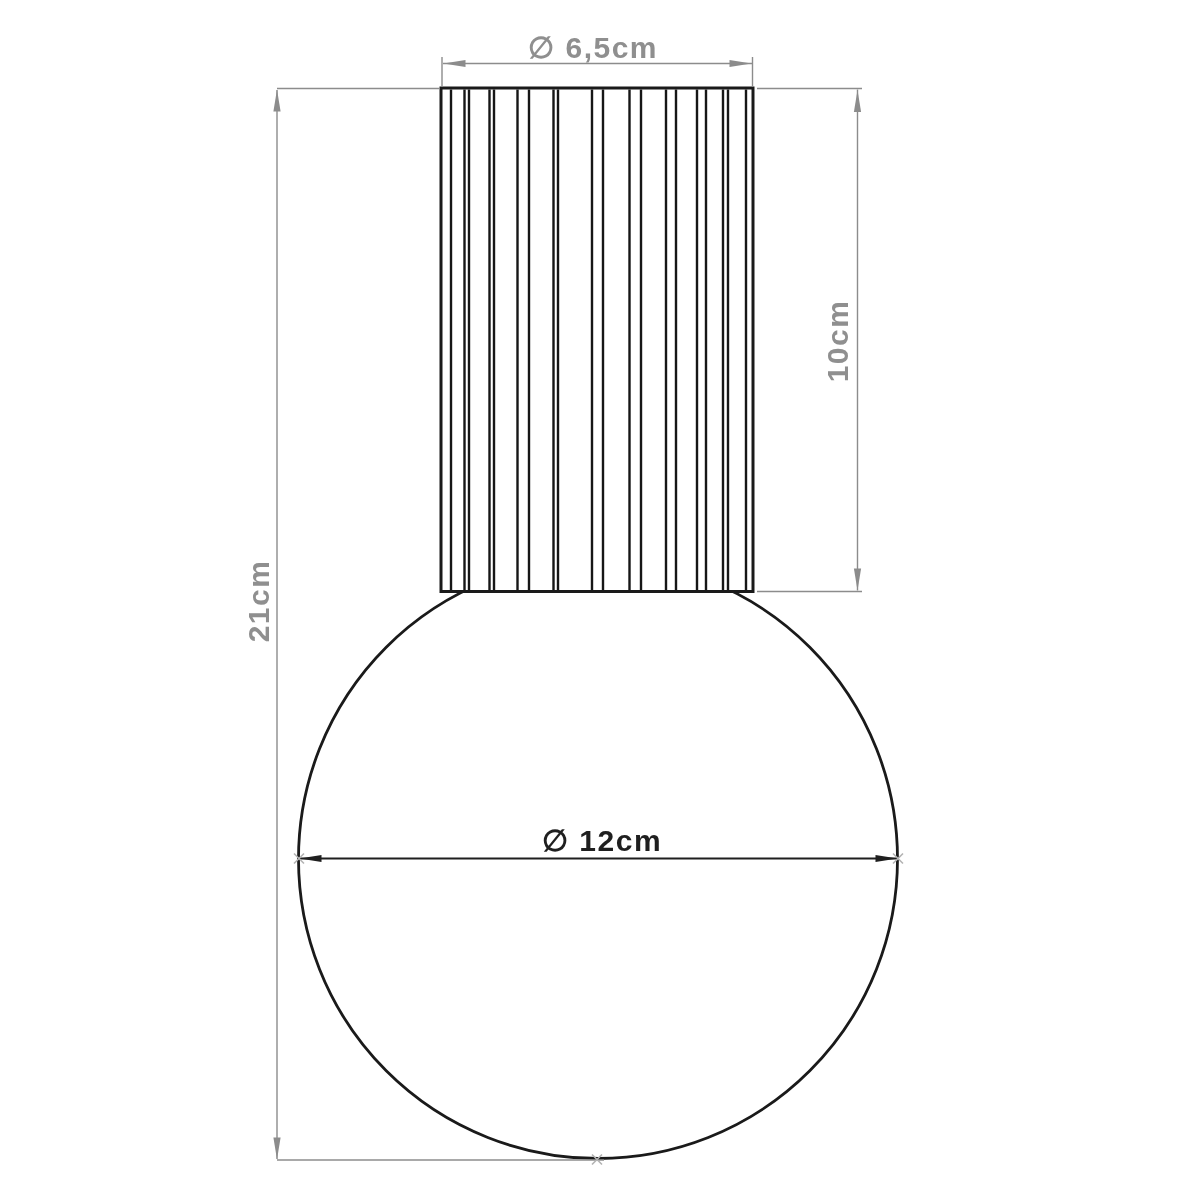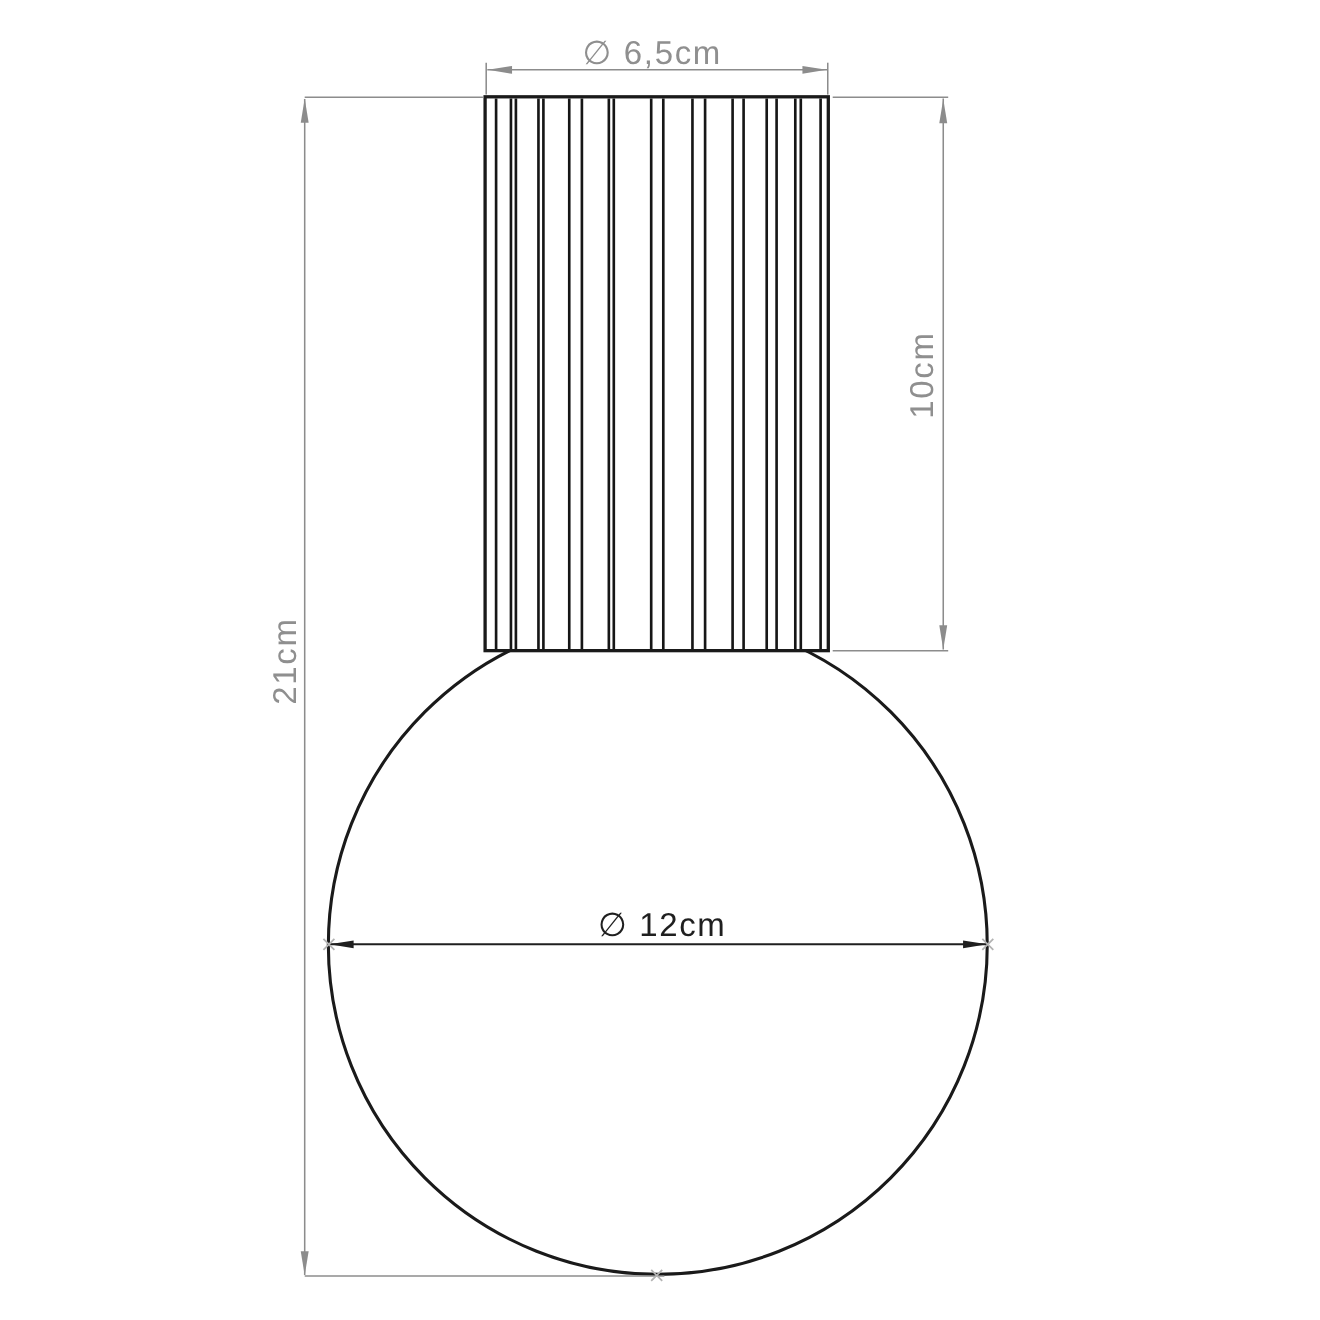"∅ 6,5cm" #drawing-wrap { font-weight: none -> bold }
